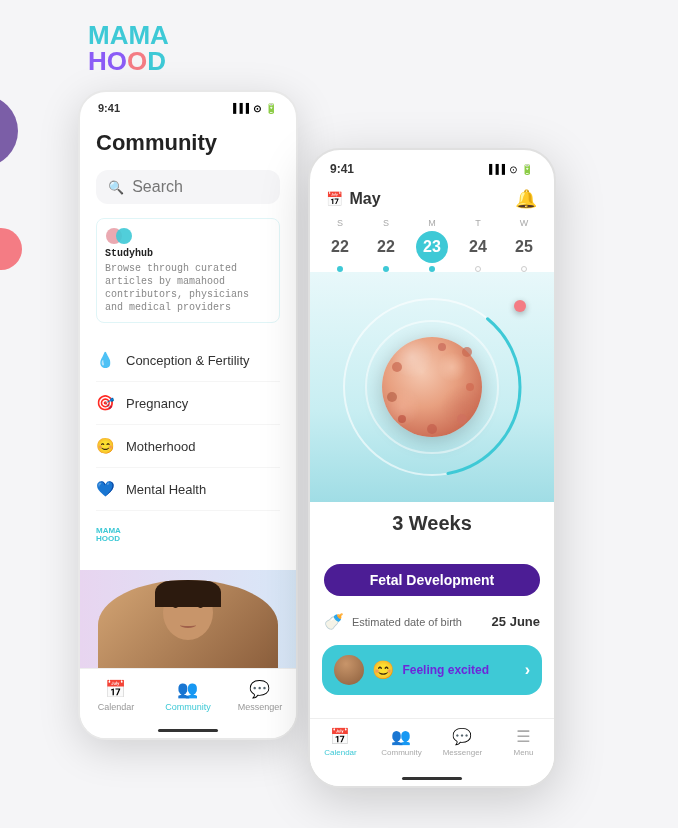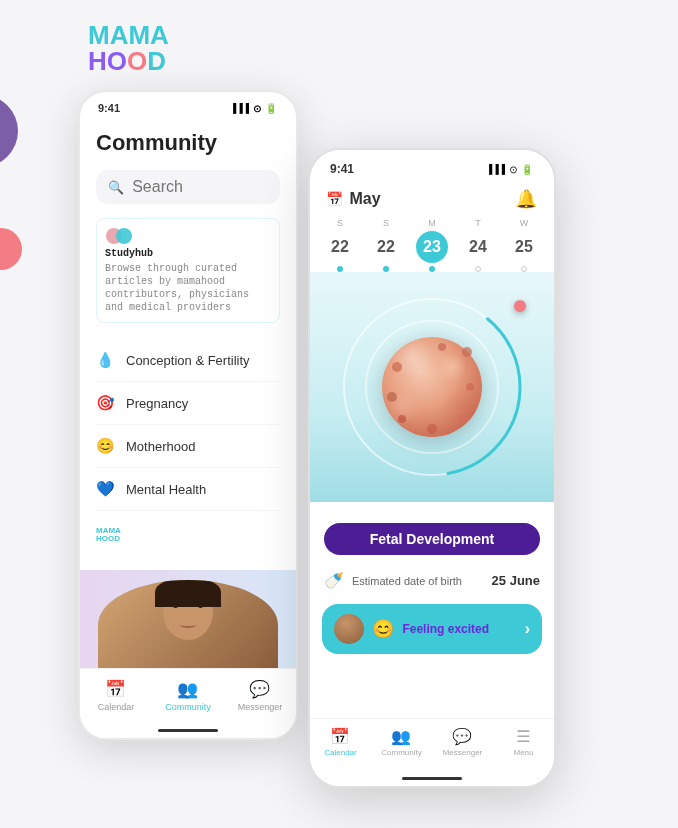"3 Weeks" div.weeks-label { html: none -> <div>3 Weeks</div> }
